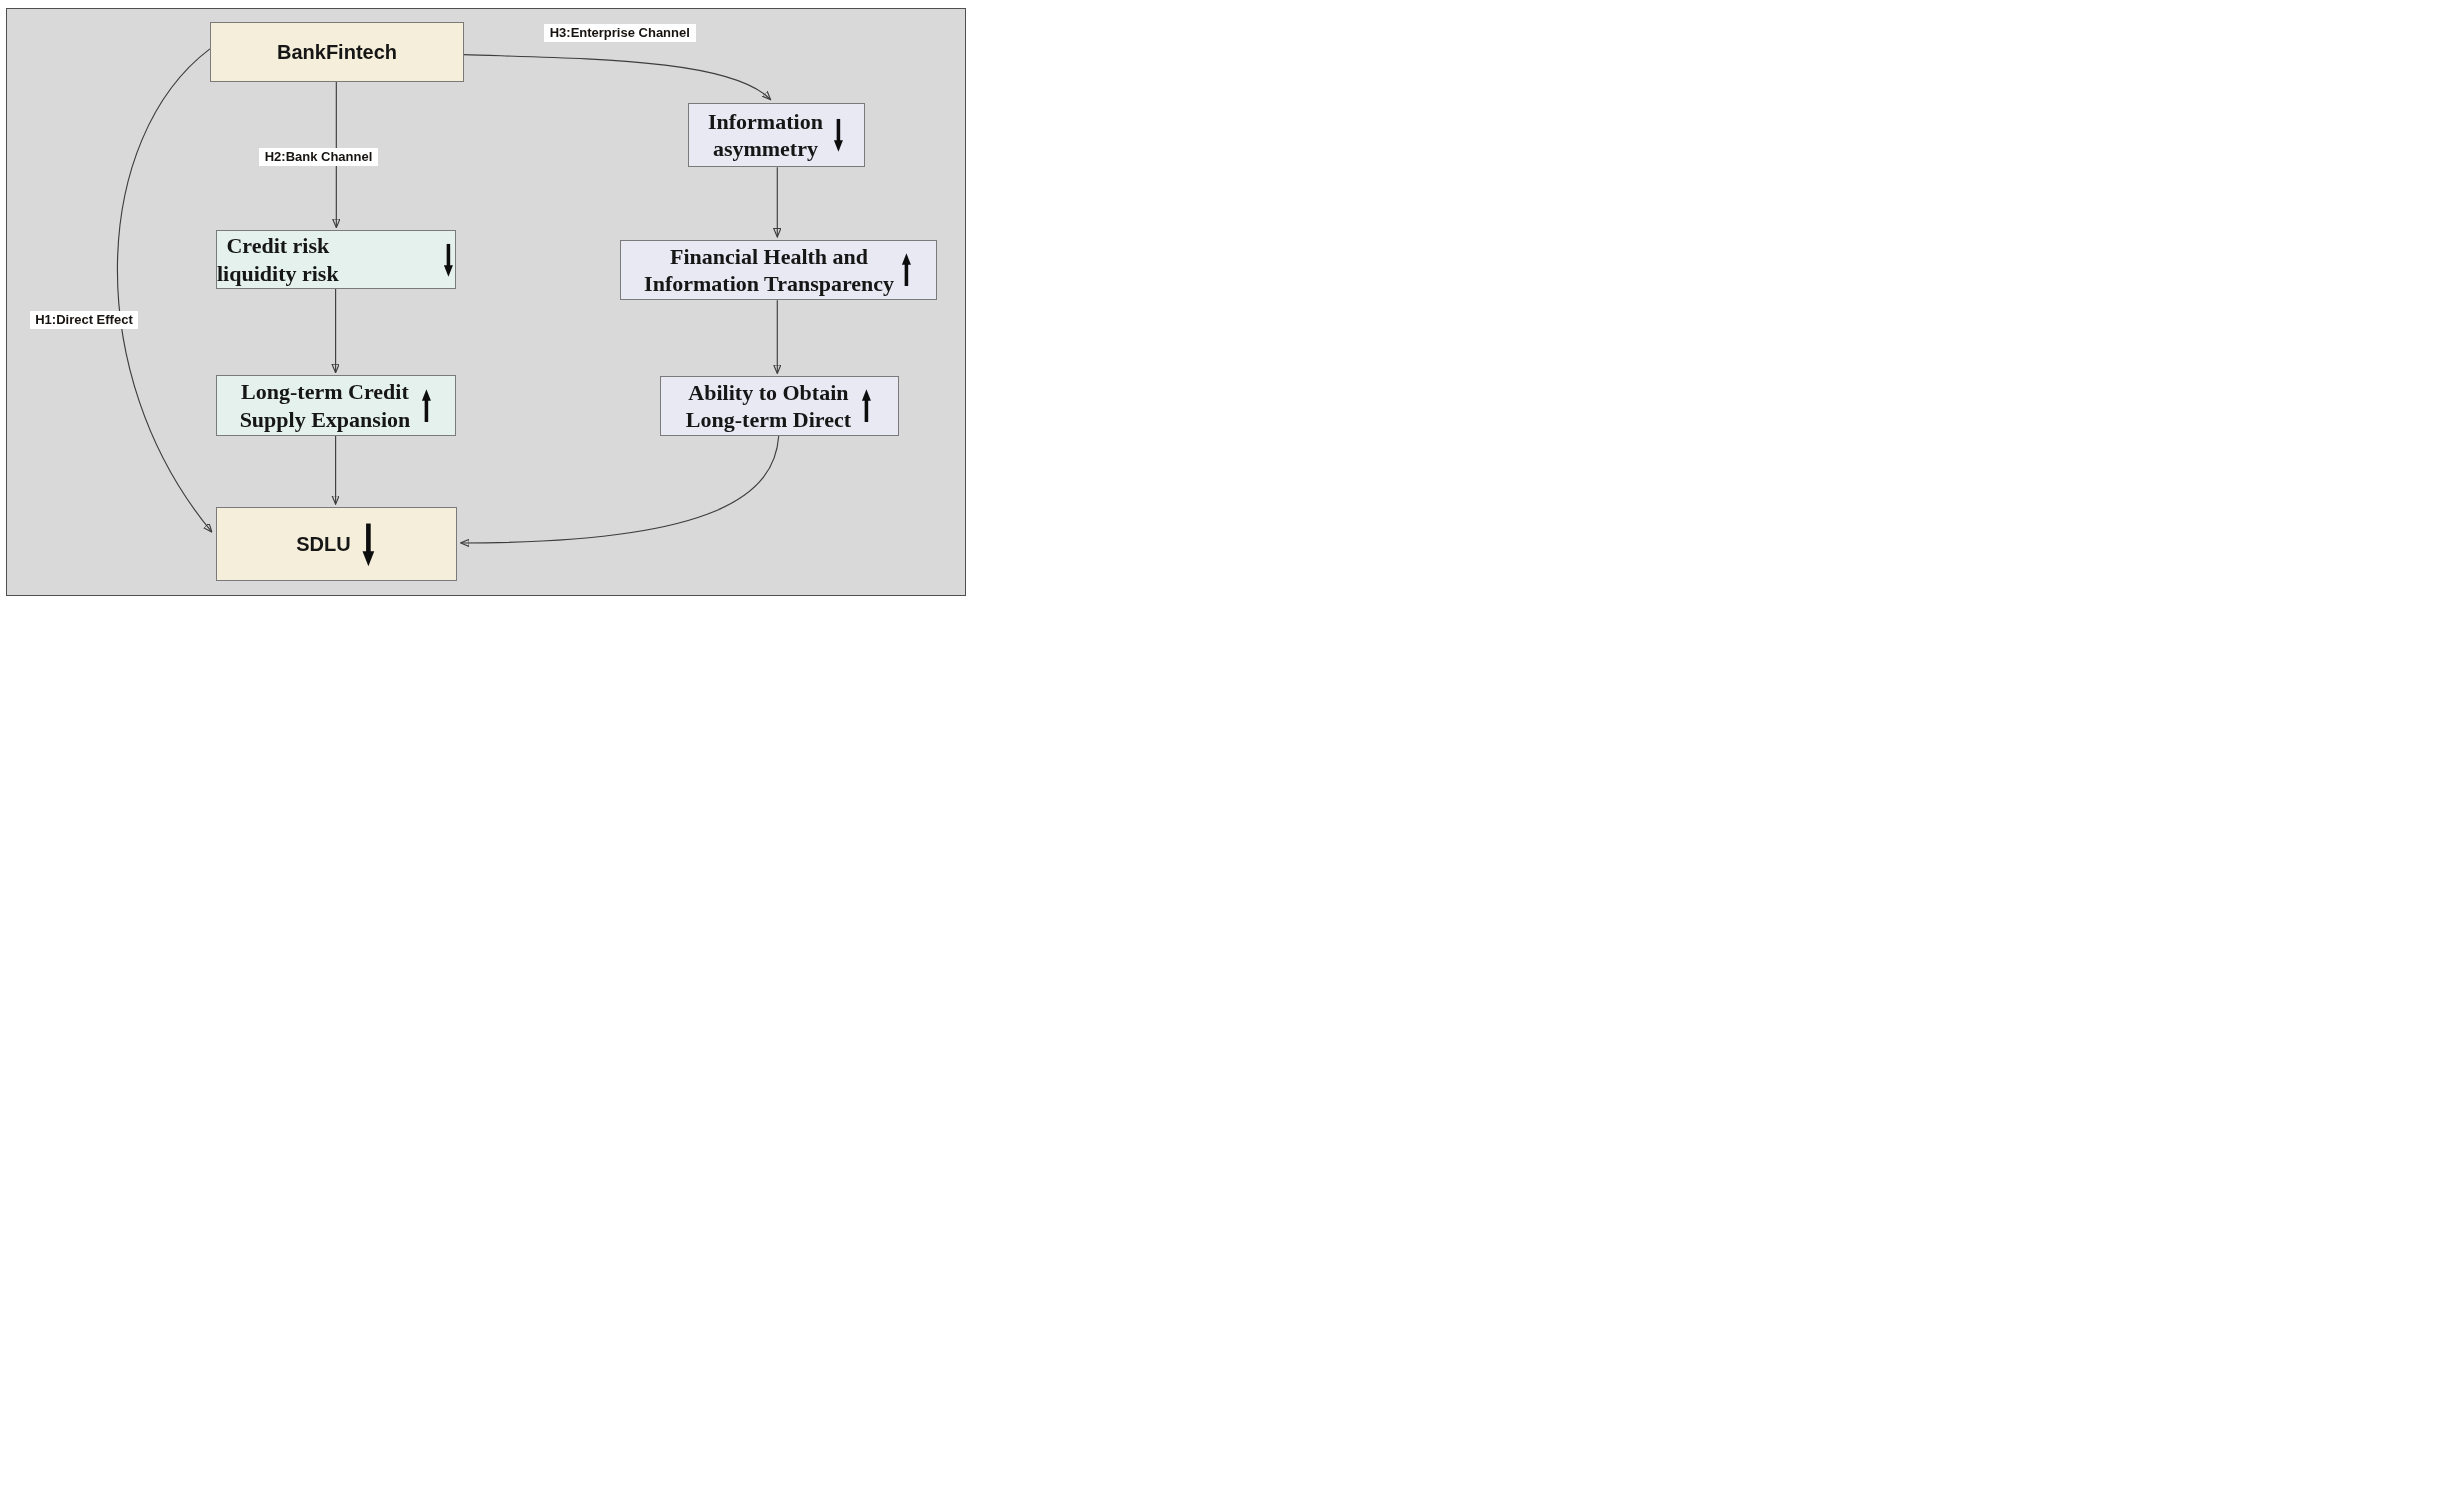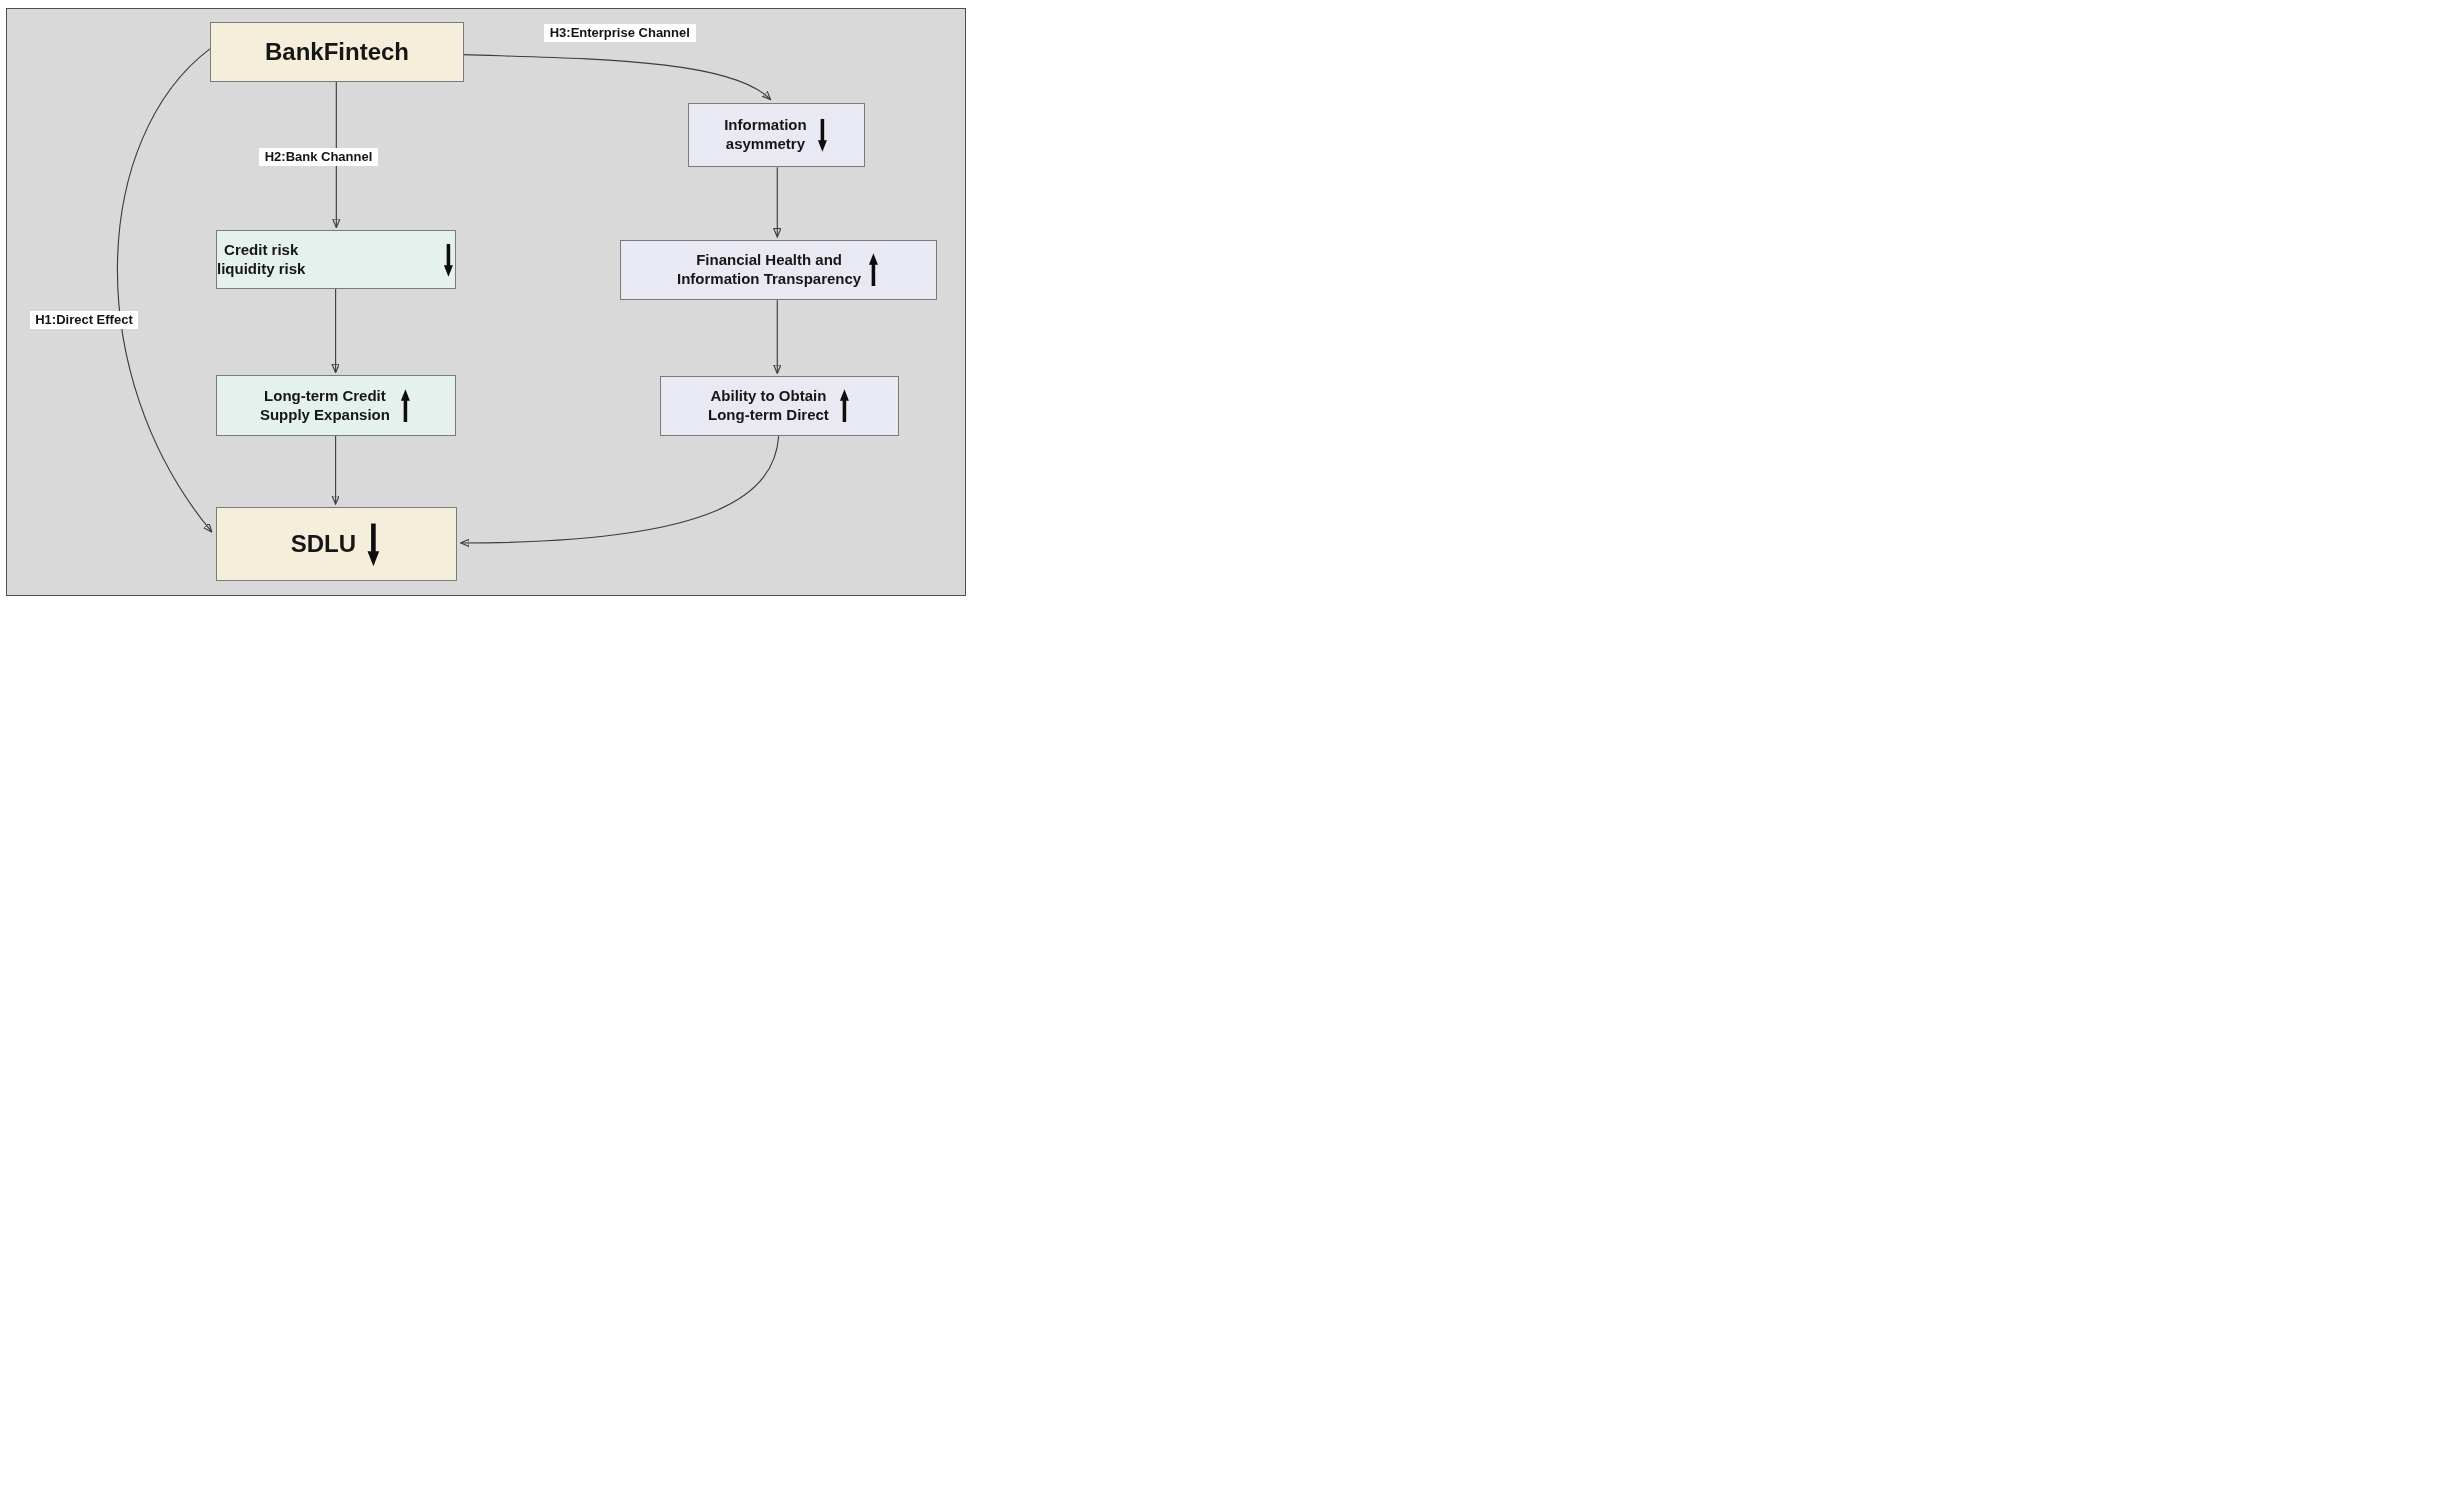"BankFintech" .fs1 { font-size: 24px -> 20px }
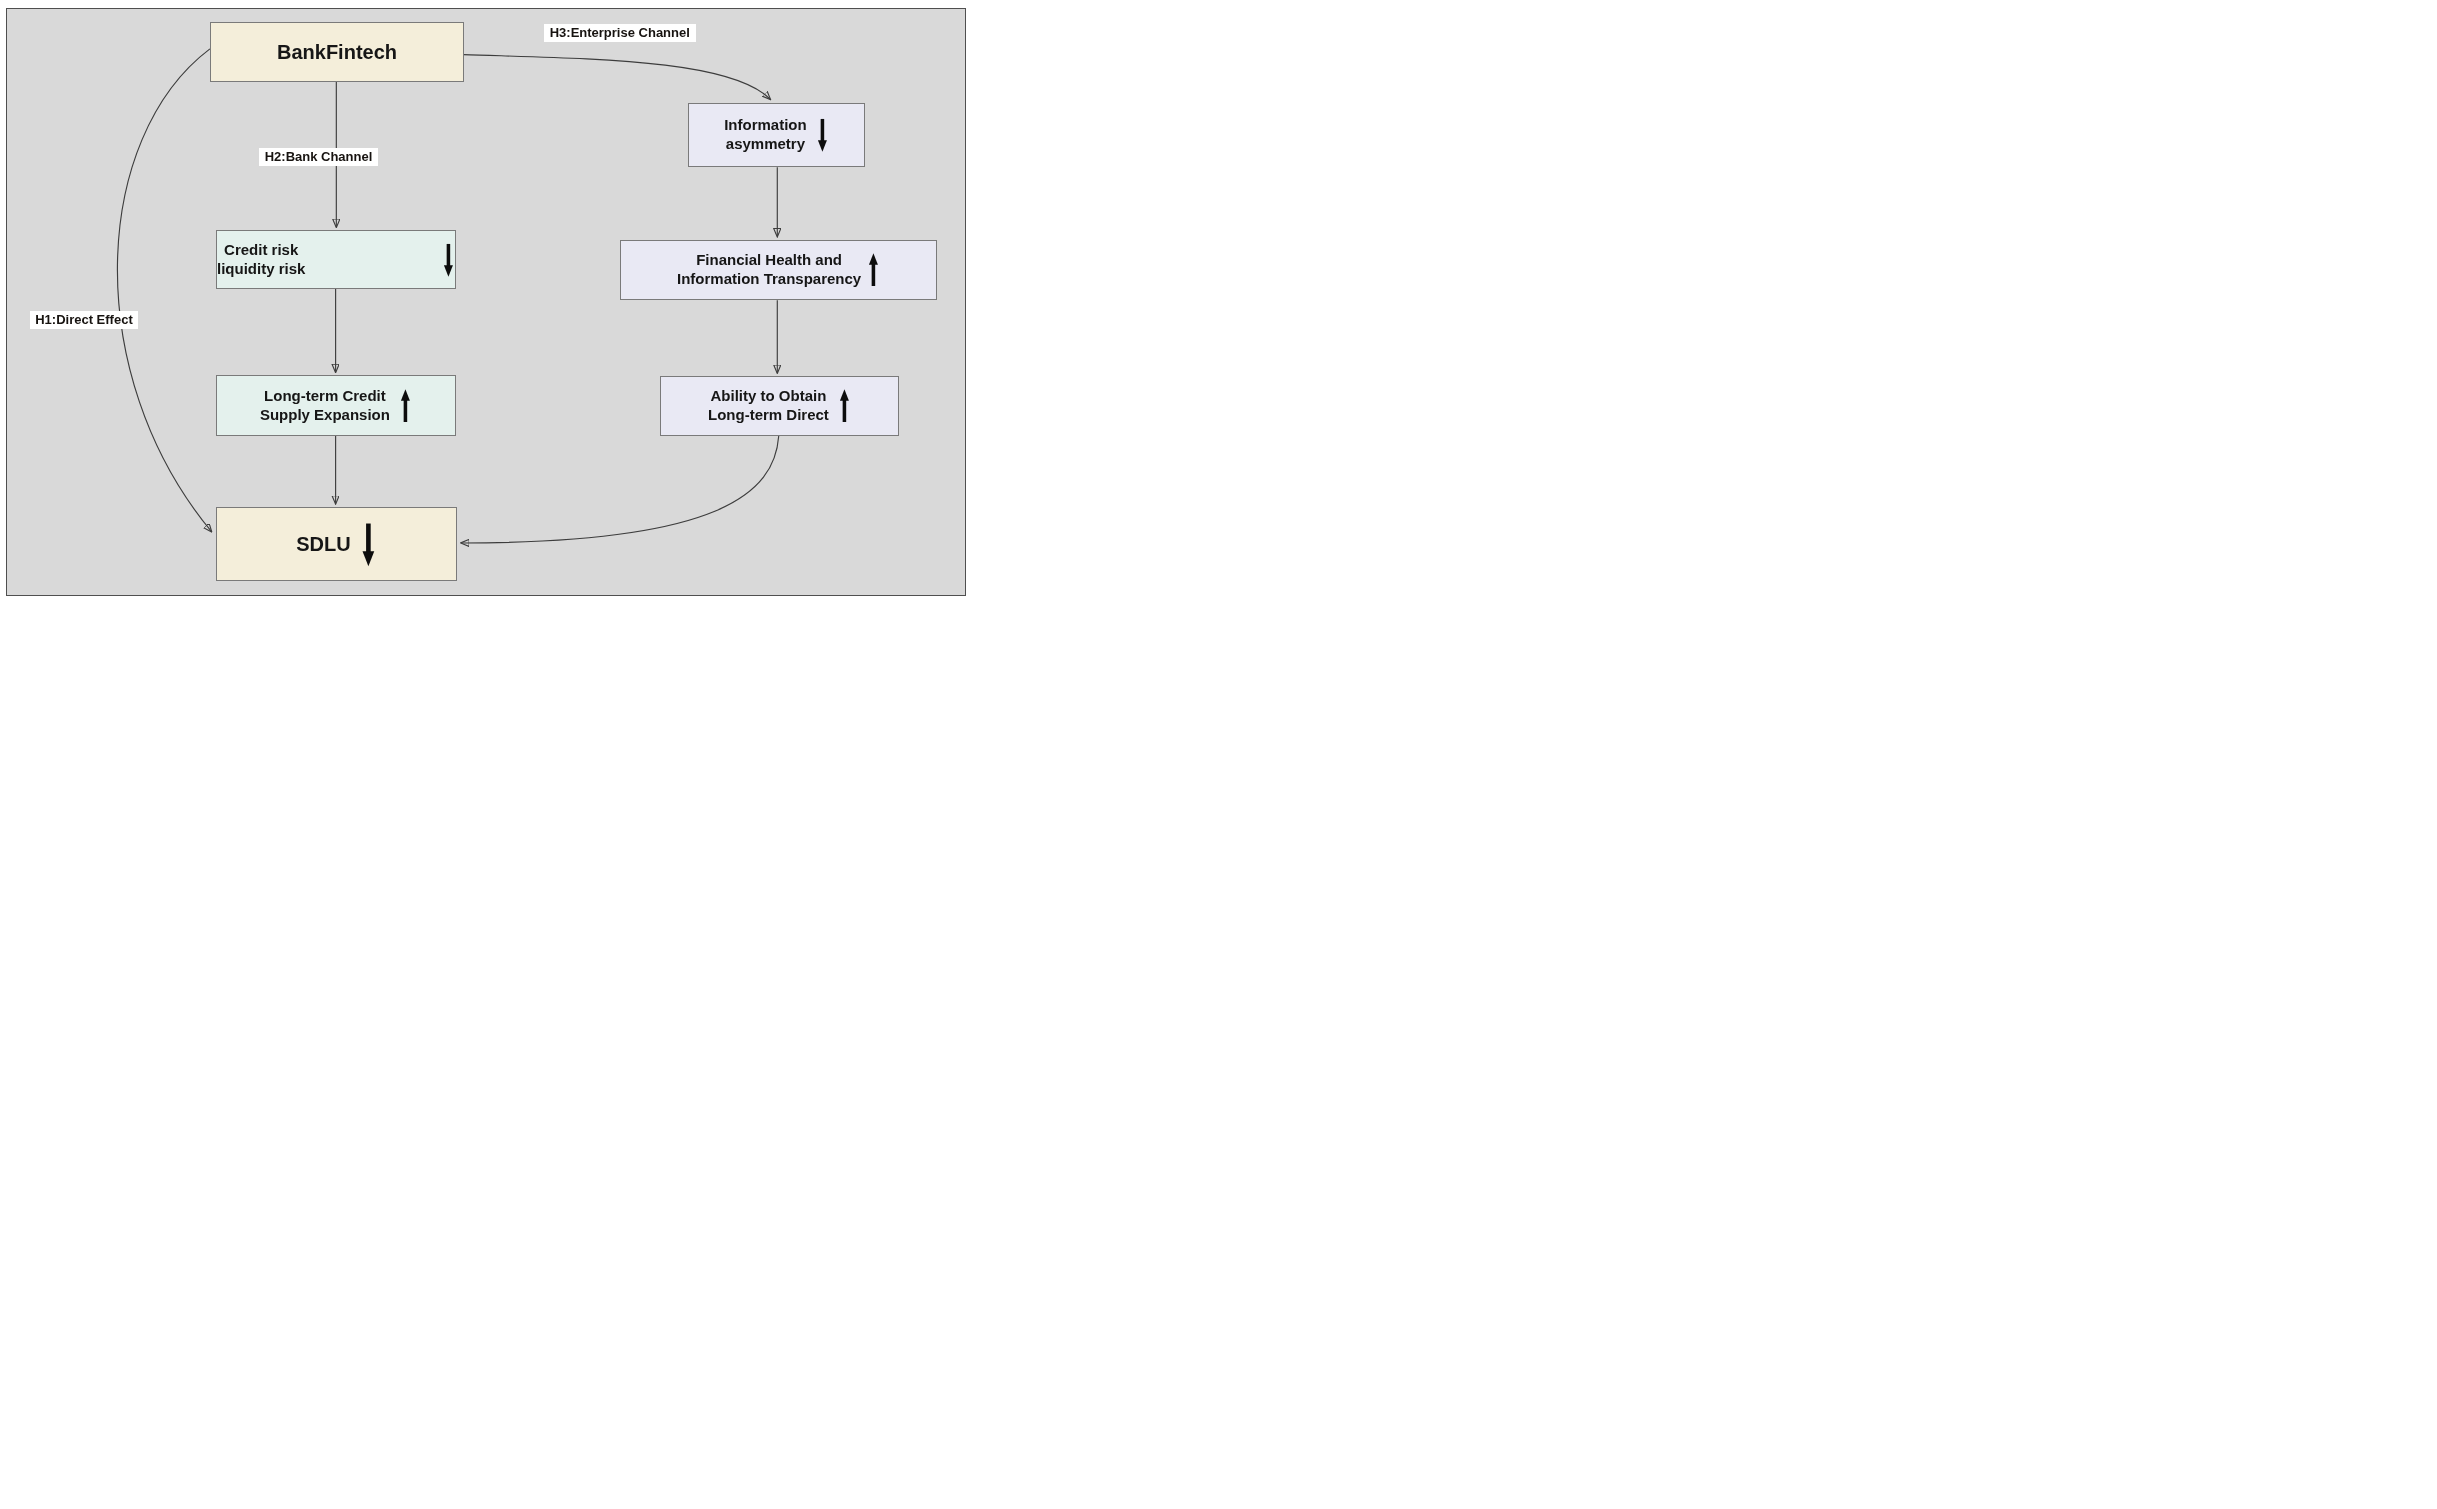"Information" .fs2 { font-family: none -> Liberation Serif, serif; font-size: 15px -> 22px }
